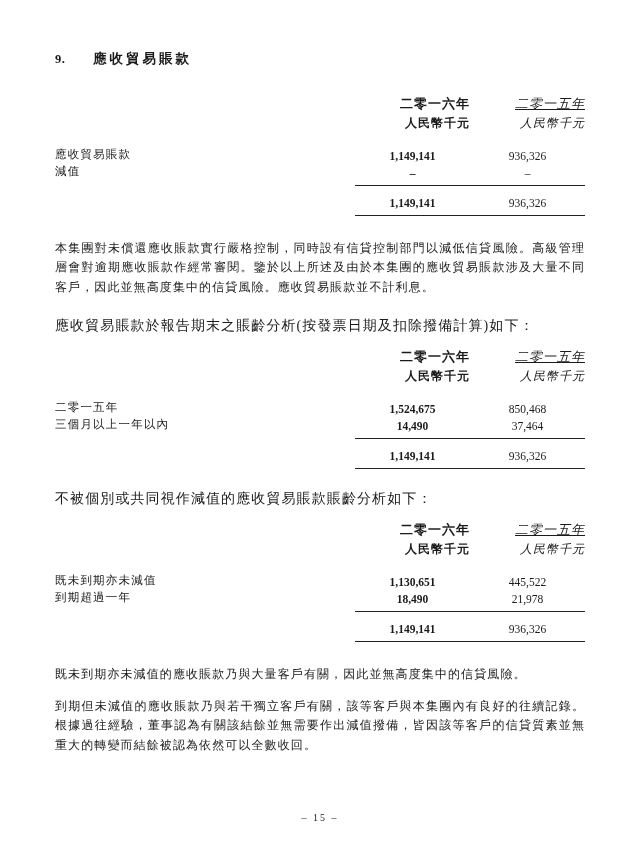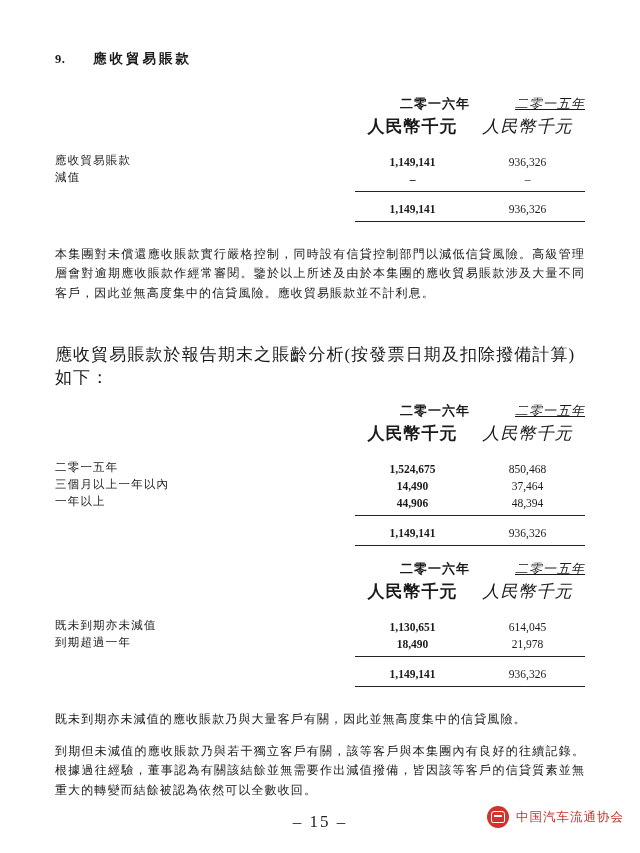"人民幣千元" .hdr-sub td { font-size: 17px -> 12px; text-align: center -> right }
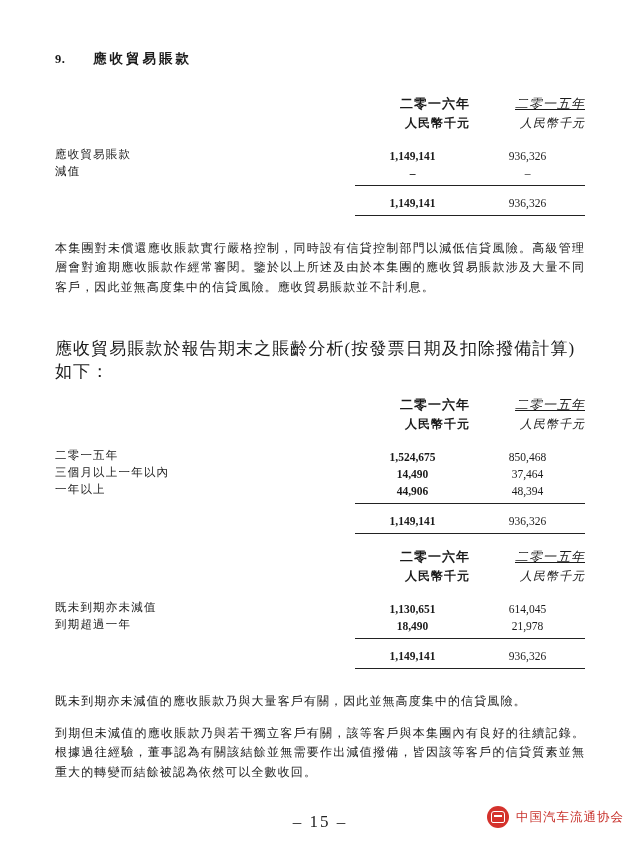"應收貿易賬款於報告期末之賬齡分析(按發票日期及扣除撥備計算)如下：" .lead { font-size: 17px -> 14px; margin: 40px 0 0 0 -> 20px 0 0 0 }
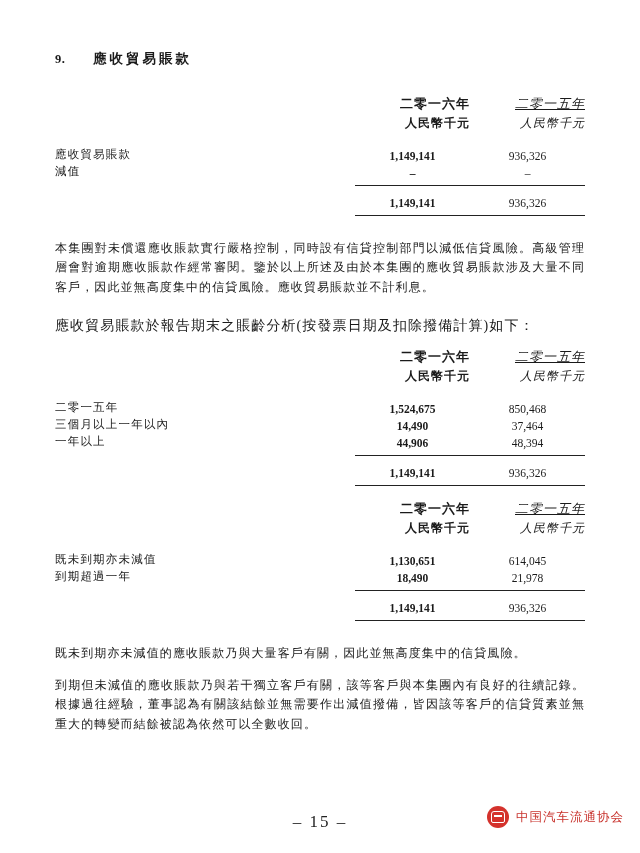"一年以上" tr { html: <tr> <td>一年以上</td> <td>44,906</td> <td>48,394</td> </tr> -> none }
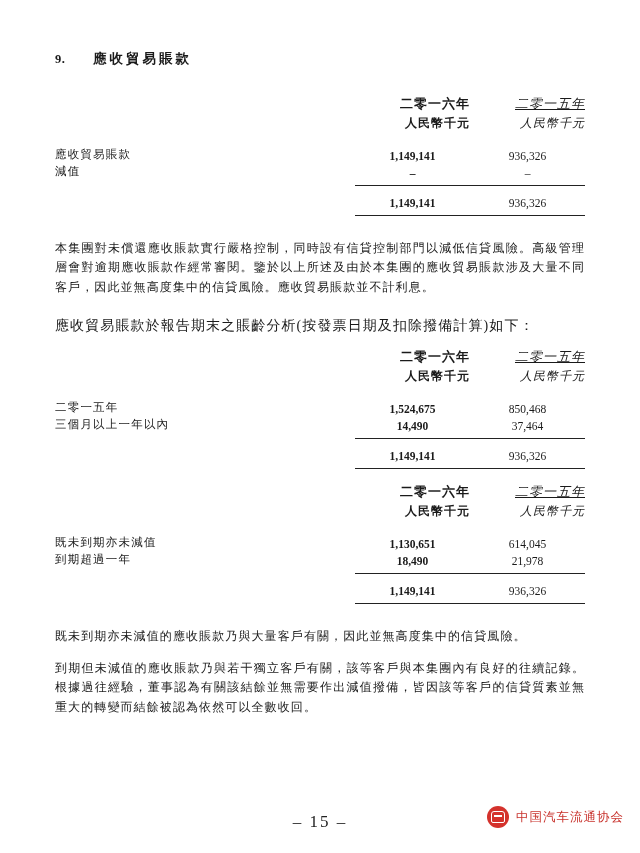"不被個別或共同視作減值的應收貿易賬款賬齡分析如下：" p.lead { html: none -> <p>不被個別或共同視作減值的應收貿易賬款賬齡分析如下：</p> }
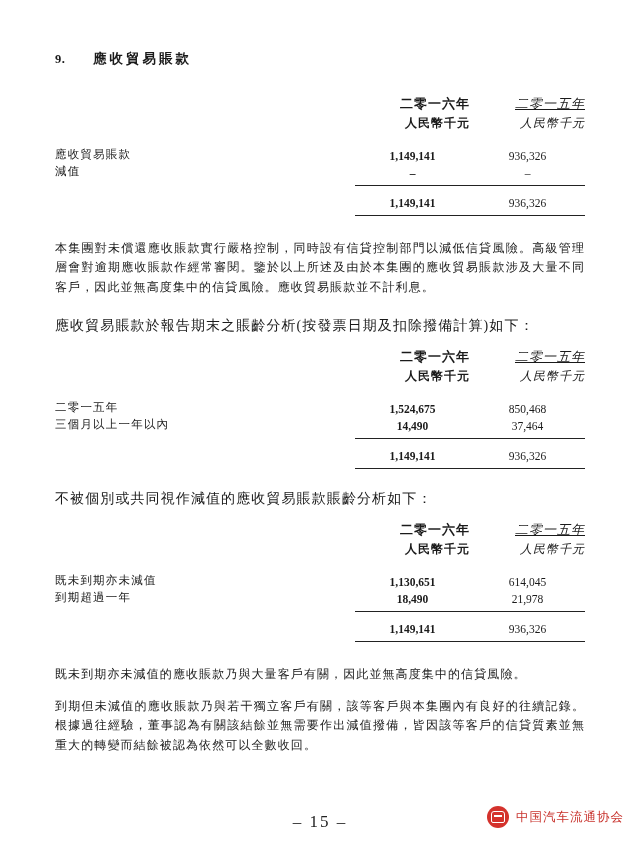"614,045" td.num { text: 614,045 -> 445,522 }
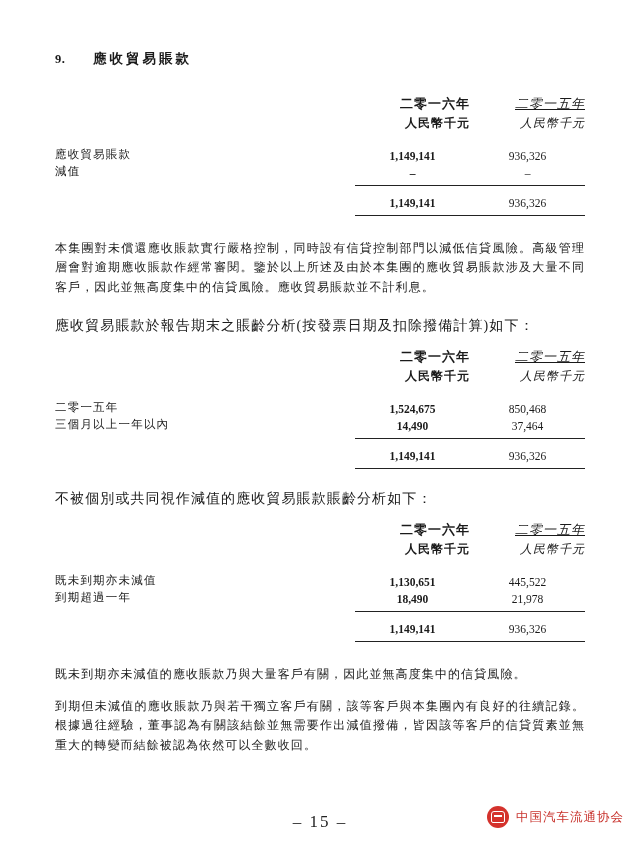"– 15 –" .footer-page { font-size: 17px -> 10px }
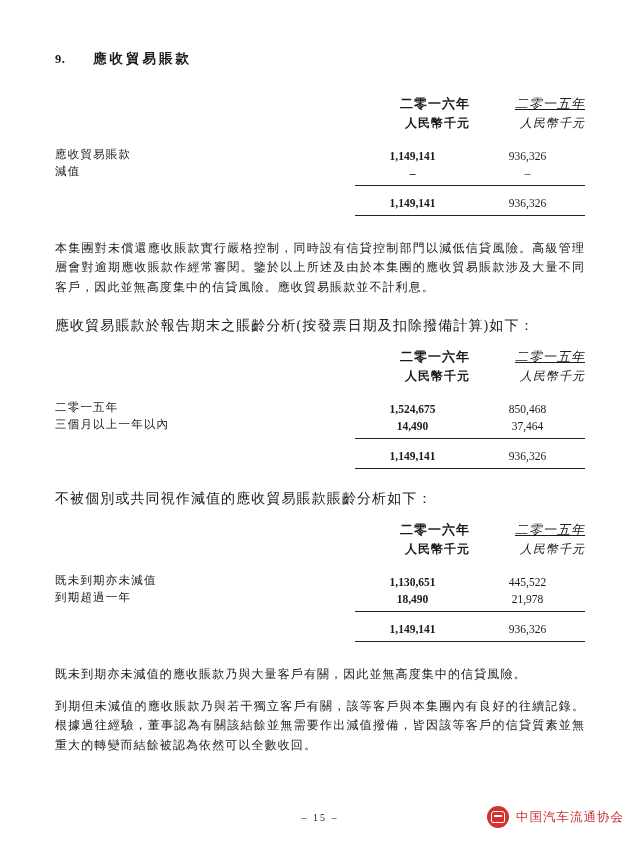"中国汽车流通协会" div.wm { html: <div> <div></div> <div>中国汽车流通协会</div> </div> -> none }
